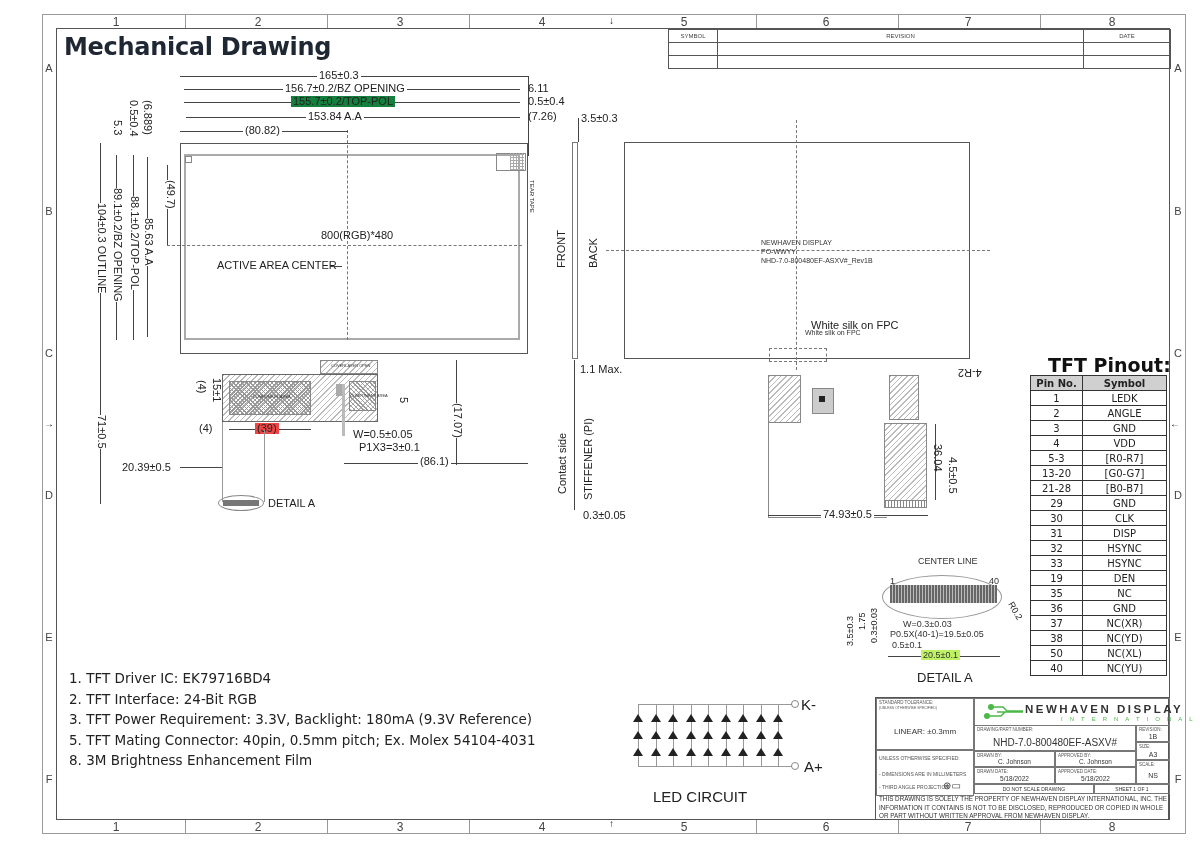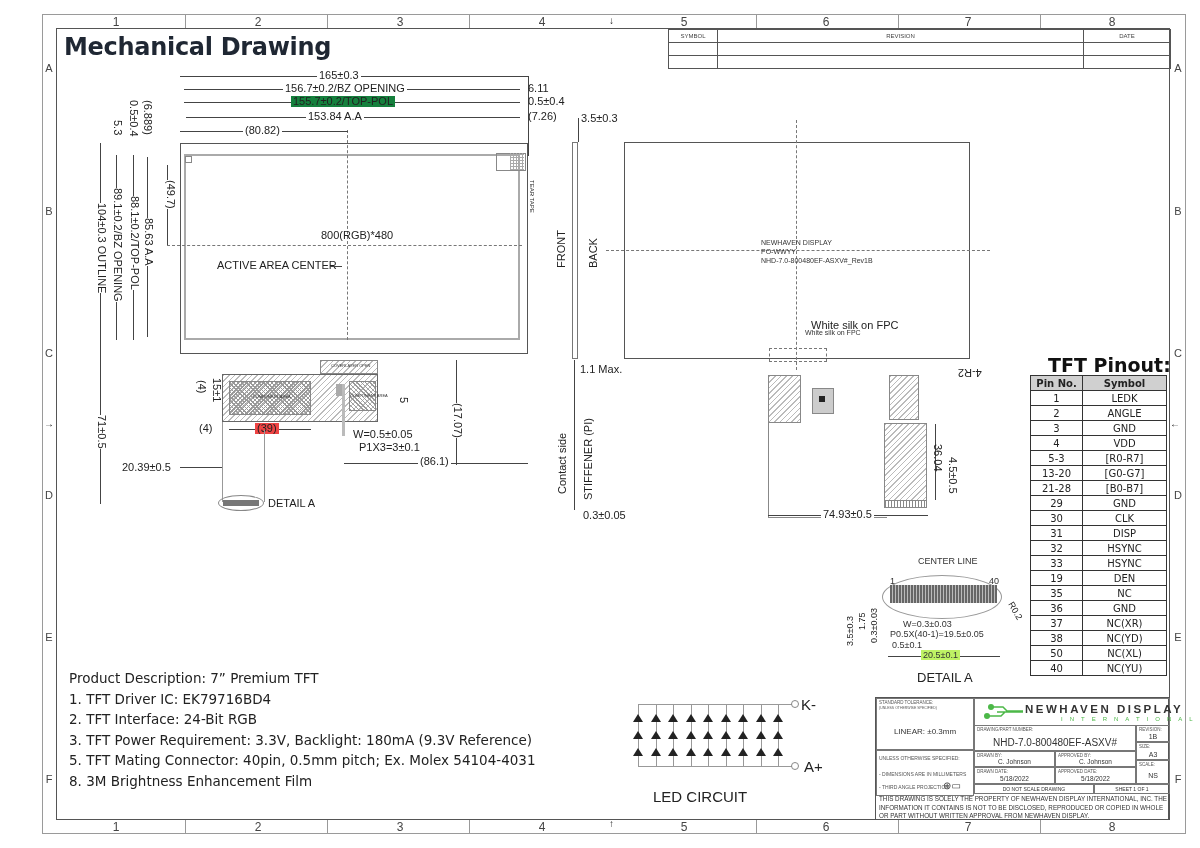"Product Description: 7” Premium TFT" div { html: <div>Product Description: 7” Premium TFT</div> -> none }
